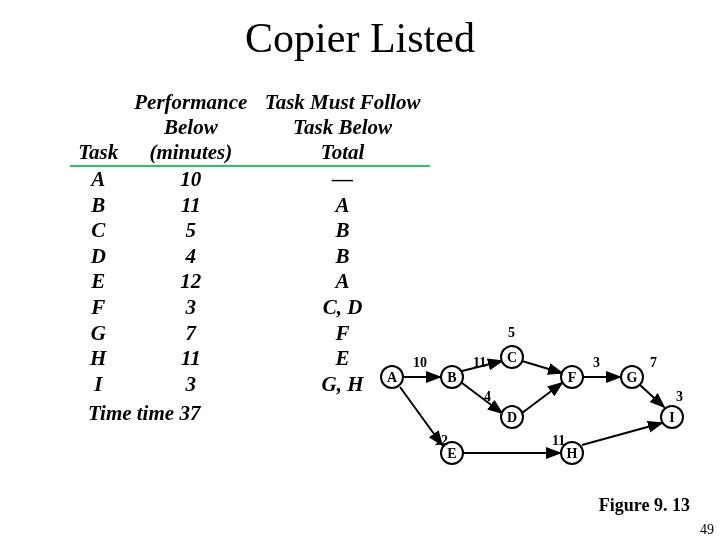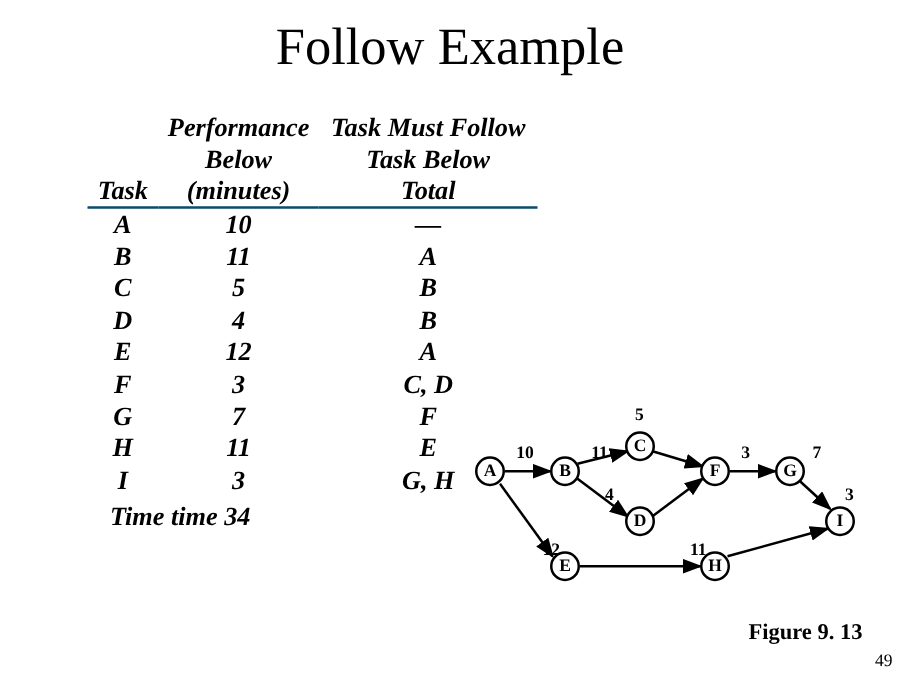"Follow Example" div.title { text: Follow Example -> Copier Listed }
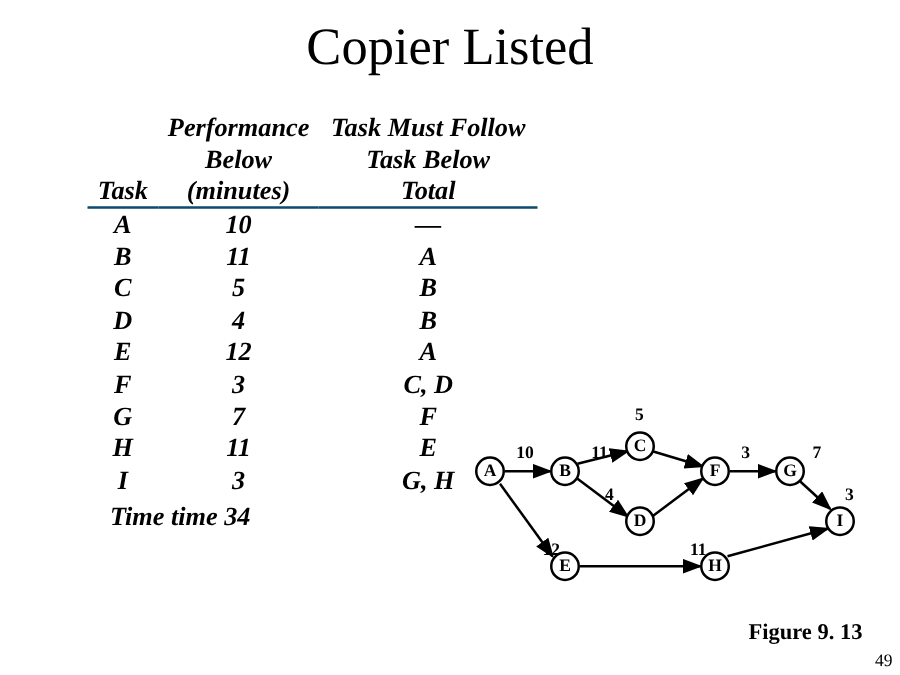"Performance" .table thead tr th { border-bottom: 2px solid #0c4a6e -> 2px solid #22c55e }
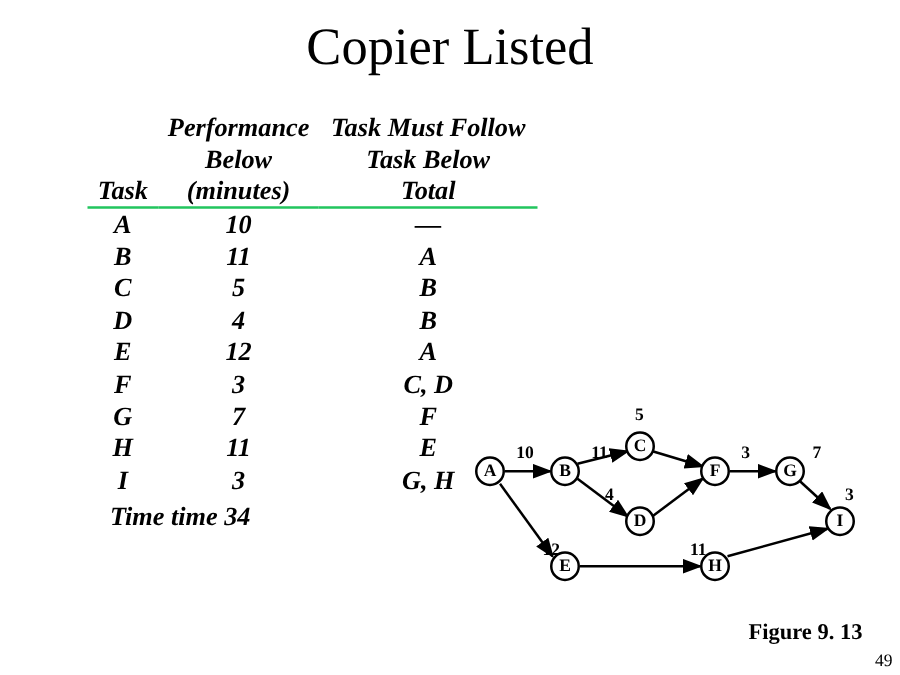"34" span { text: 34 -> 37 }
